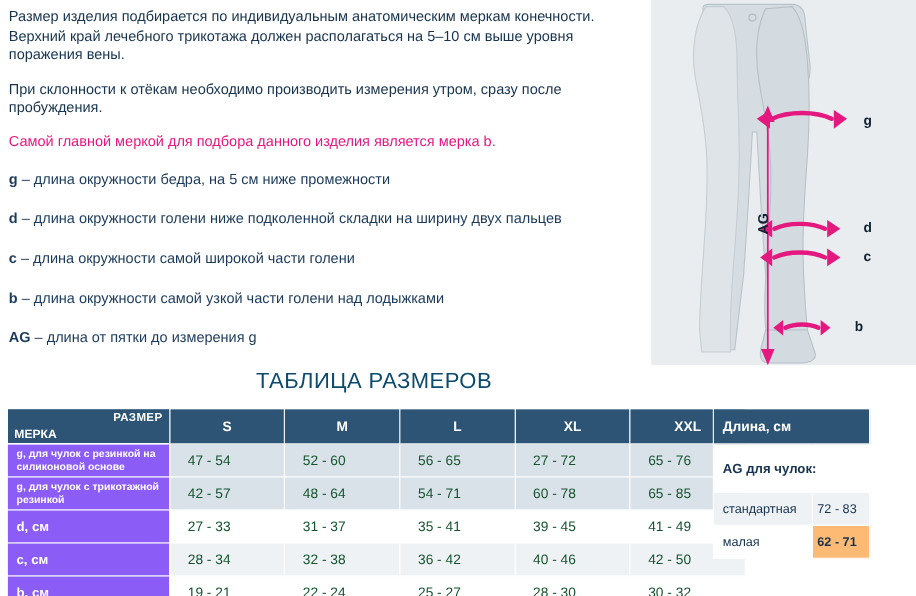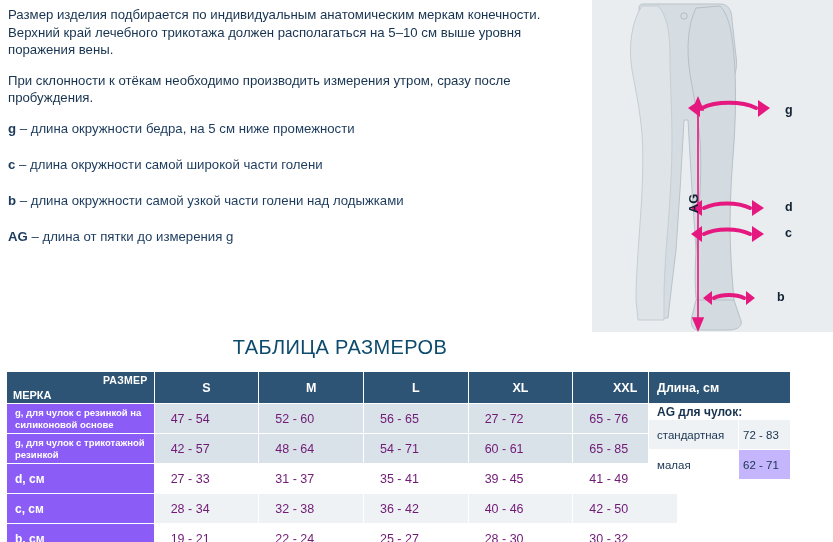"Самой главной меркой для подбора" p.para { html: none -> <p>Самой главной меркой для подбора данного изделия является мерка b.</p> }
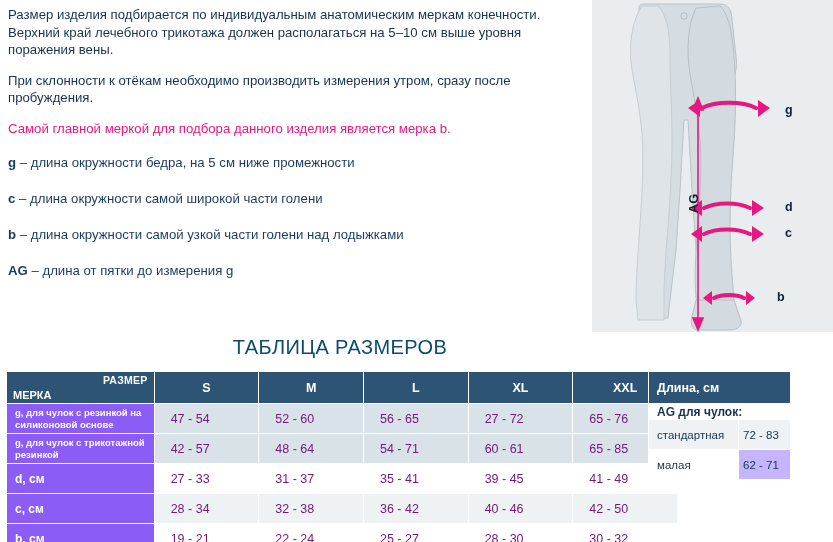"d – длина окружности голени" p.defrow { html: none -> <p><b>d</b><span> – длина окружности голени ниже подколенной складки на ширину двух пальцев</span></p> }
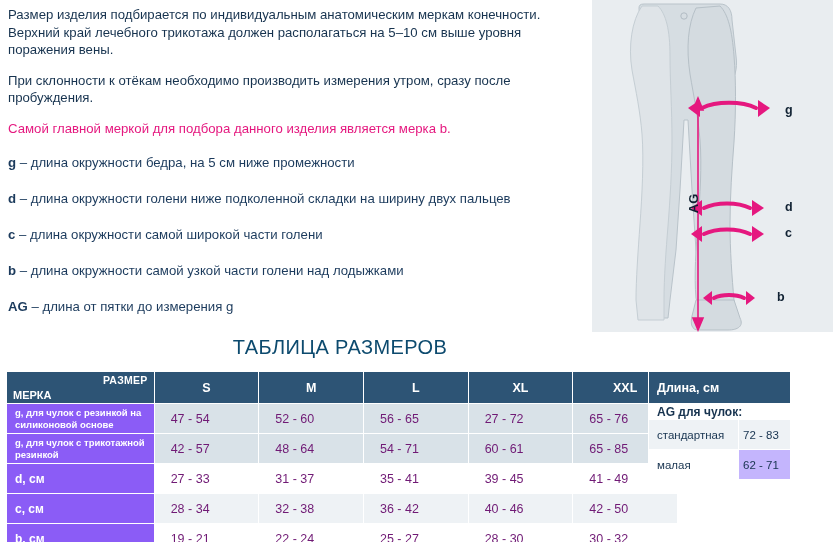"47 - 54" .main-table .cell { color: #701a75 -> #14532d }
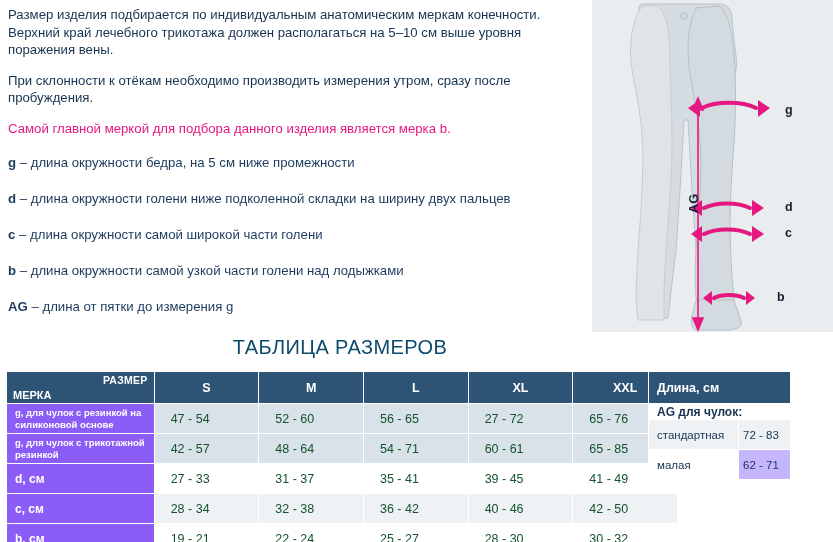"AG для чулок:" .side-table .sub { height: 16px -> 44px }
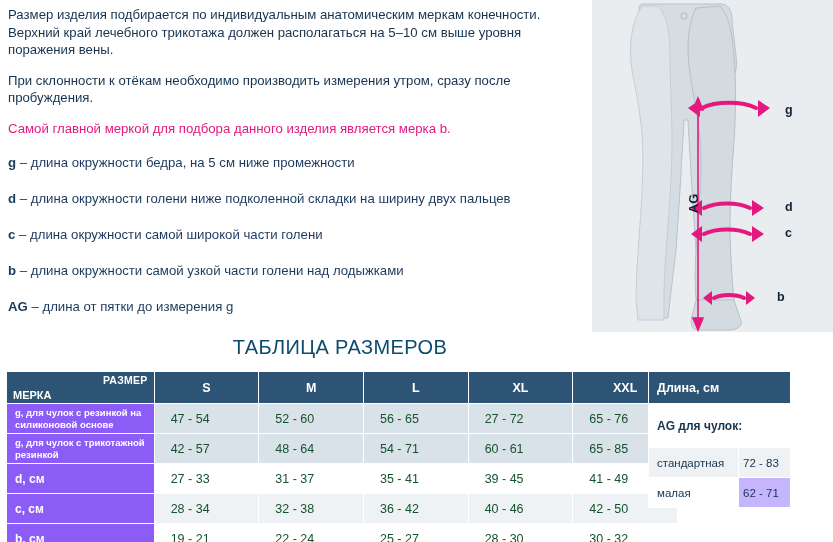"60 - 61" td.cell { text: 61 -> 78 }
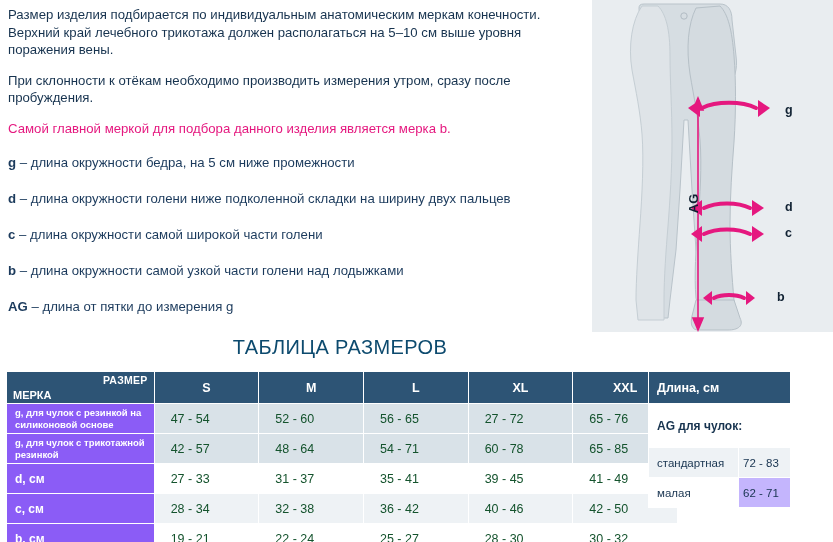"62 - 71" .side-table .vl.w { background: #c4b5fd -> #fdba74; font-weight: none -> bold }
